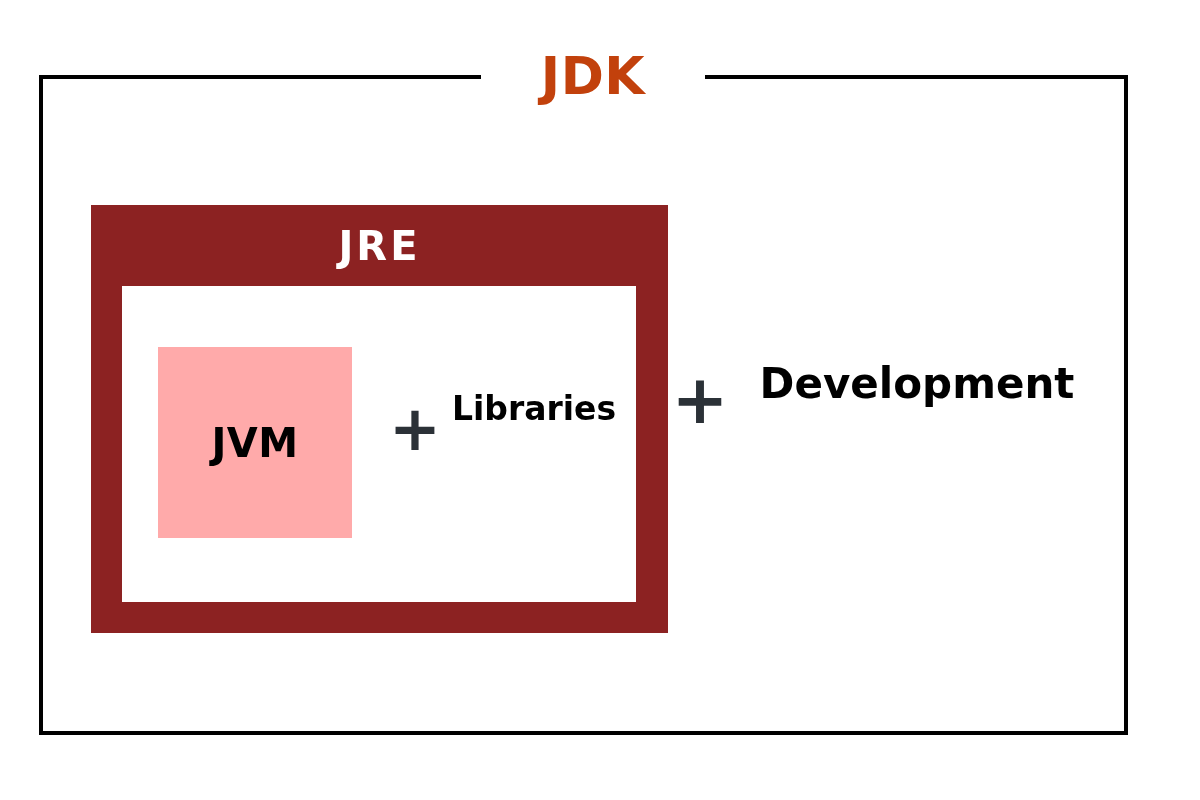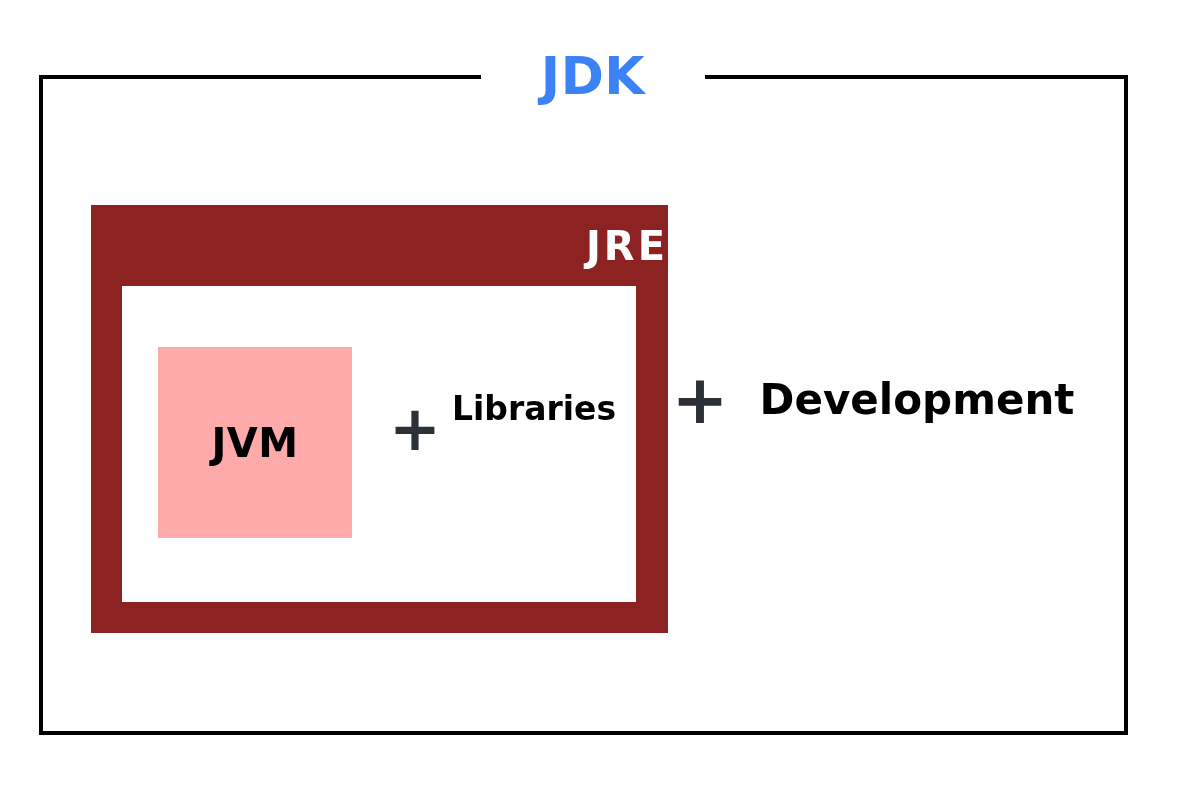"JDK" .jdk-title { color: #3b82f6 -> #c2410c }
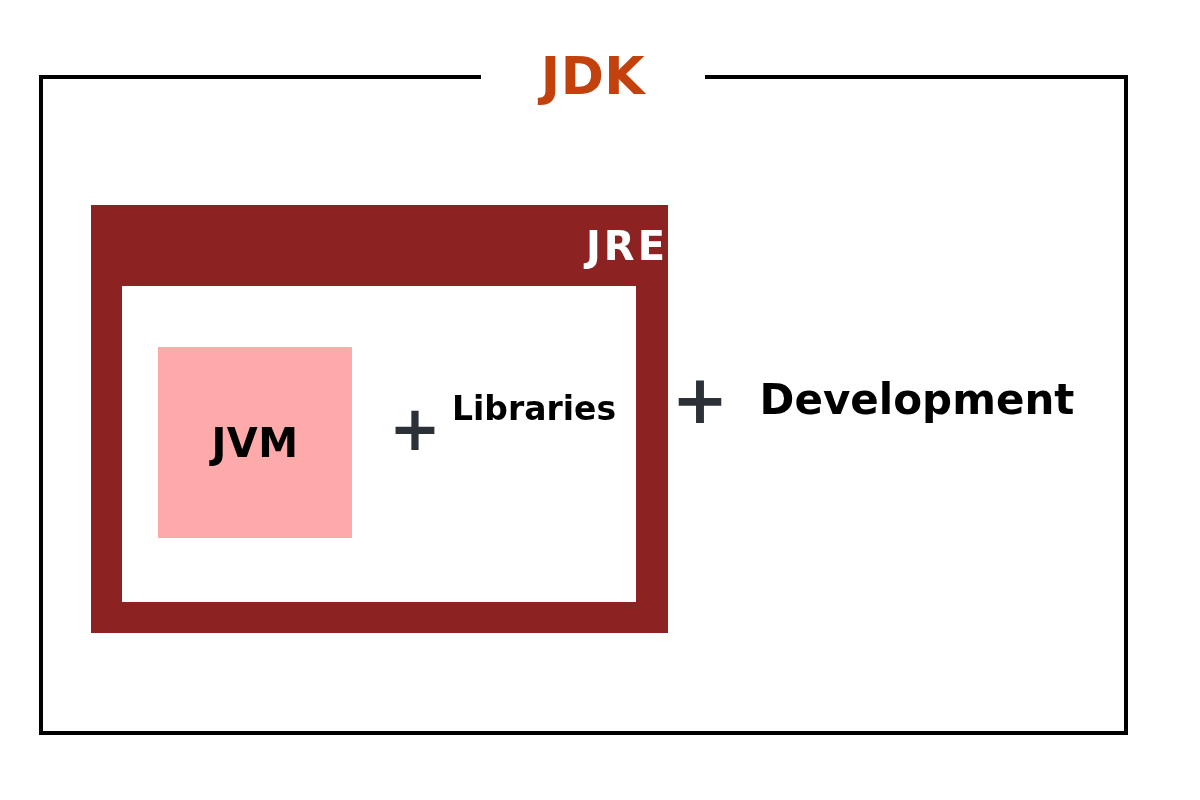"JRE" .jre-title { text-align: right -> center }
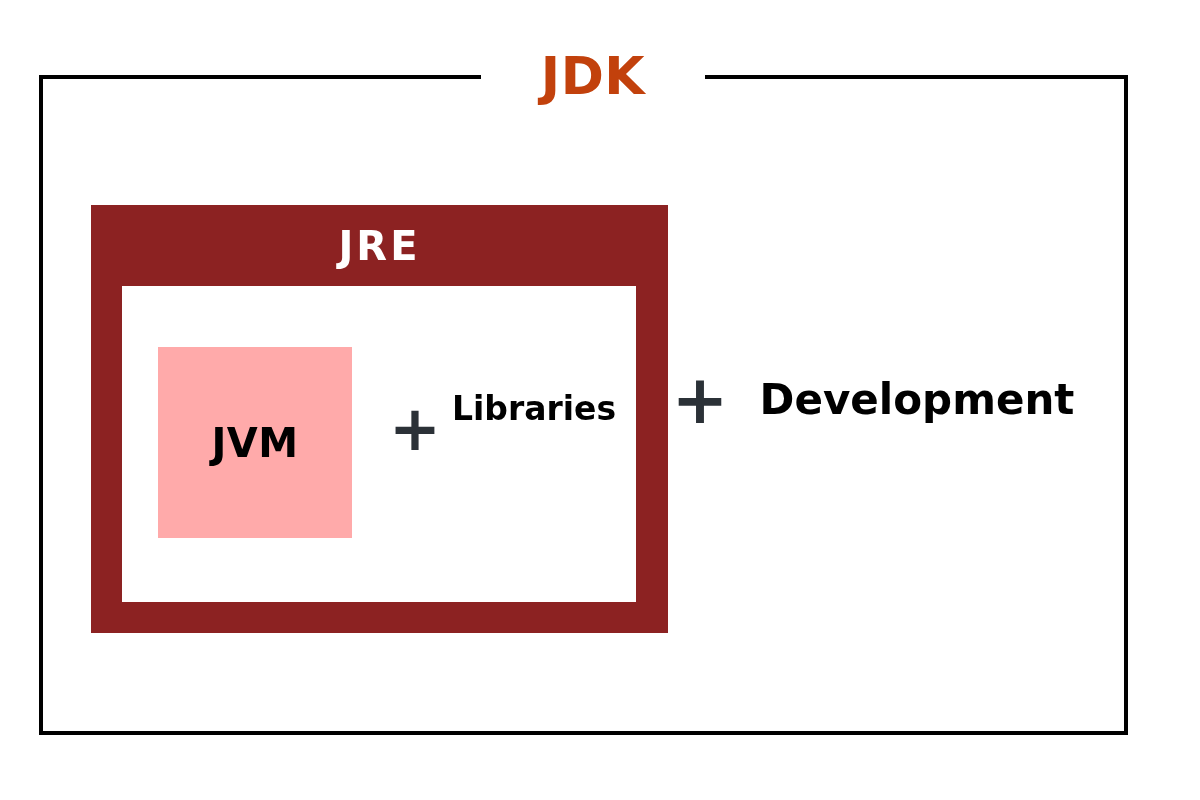"Development" .dev-tools { margin-top: 16px -> none }
